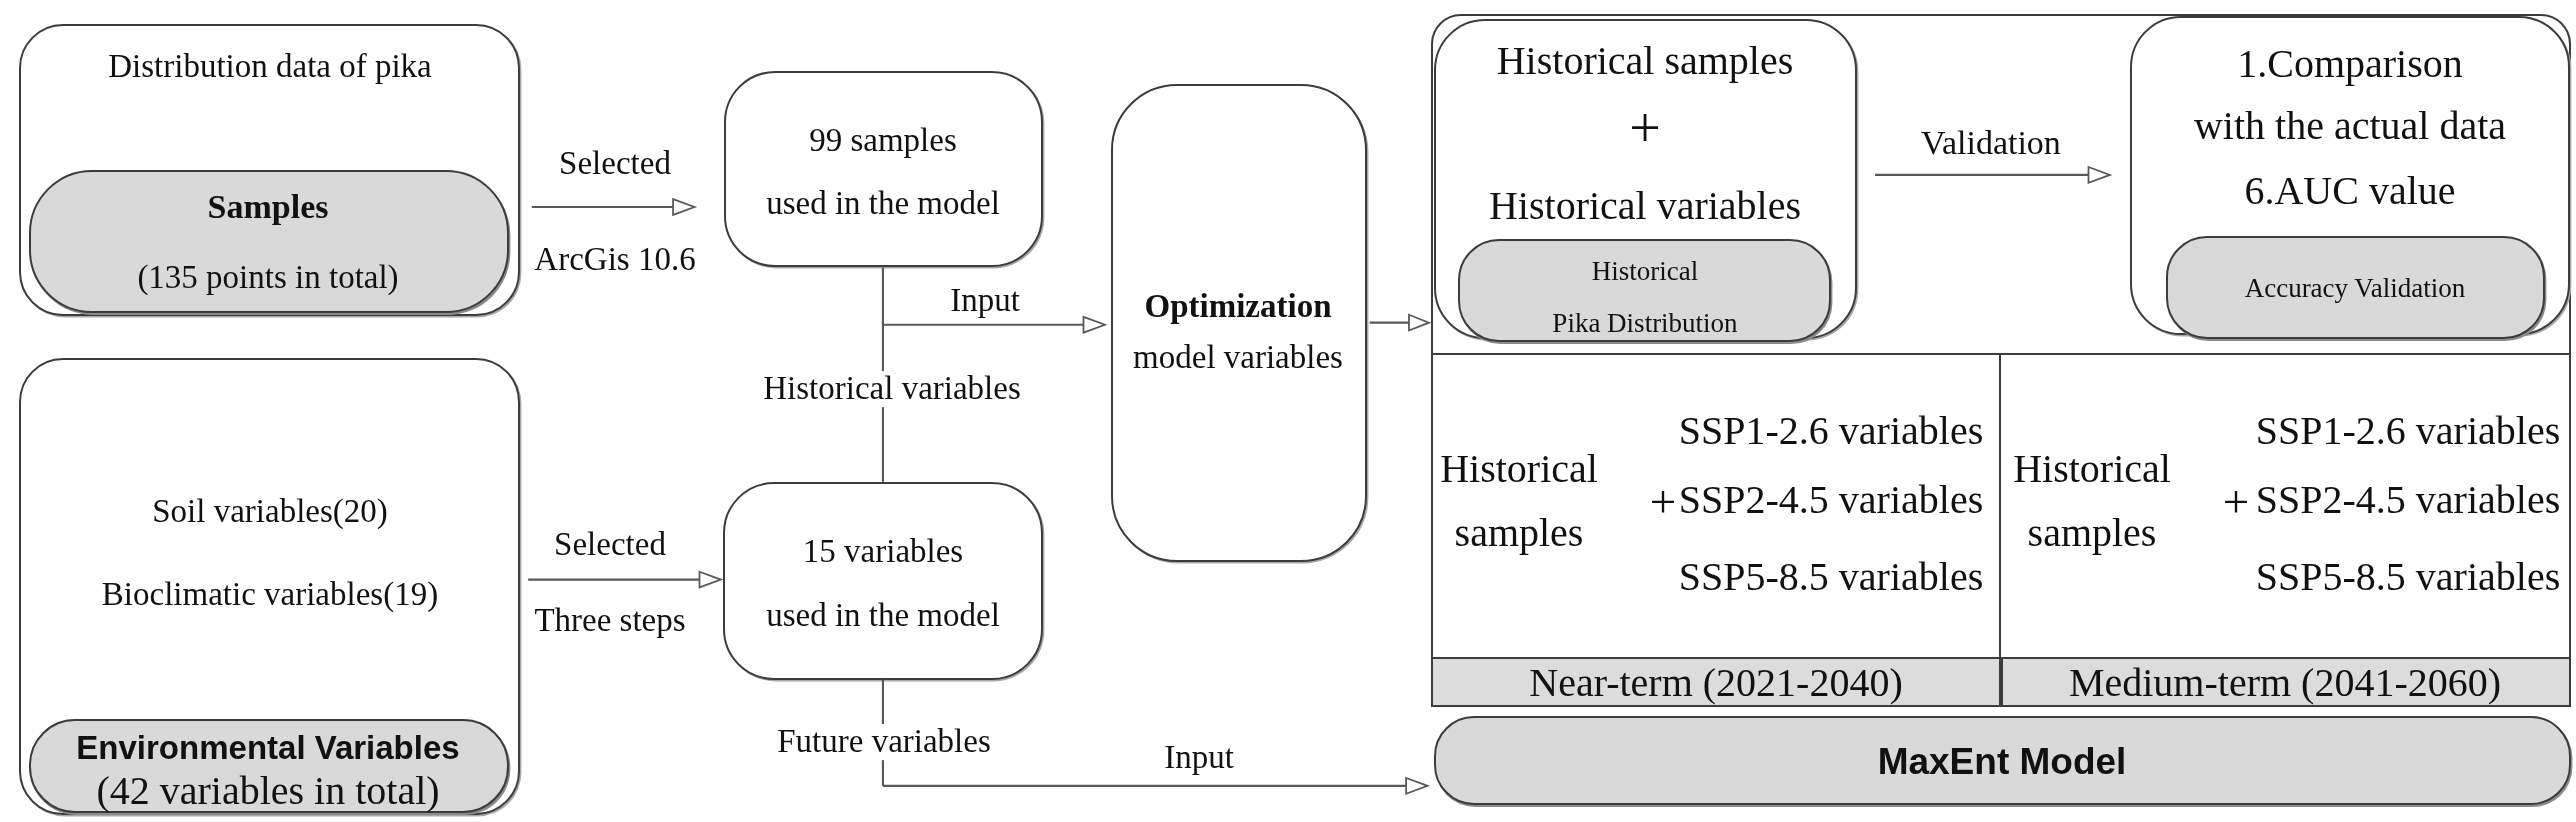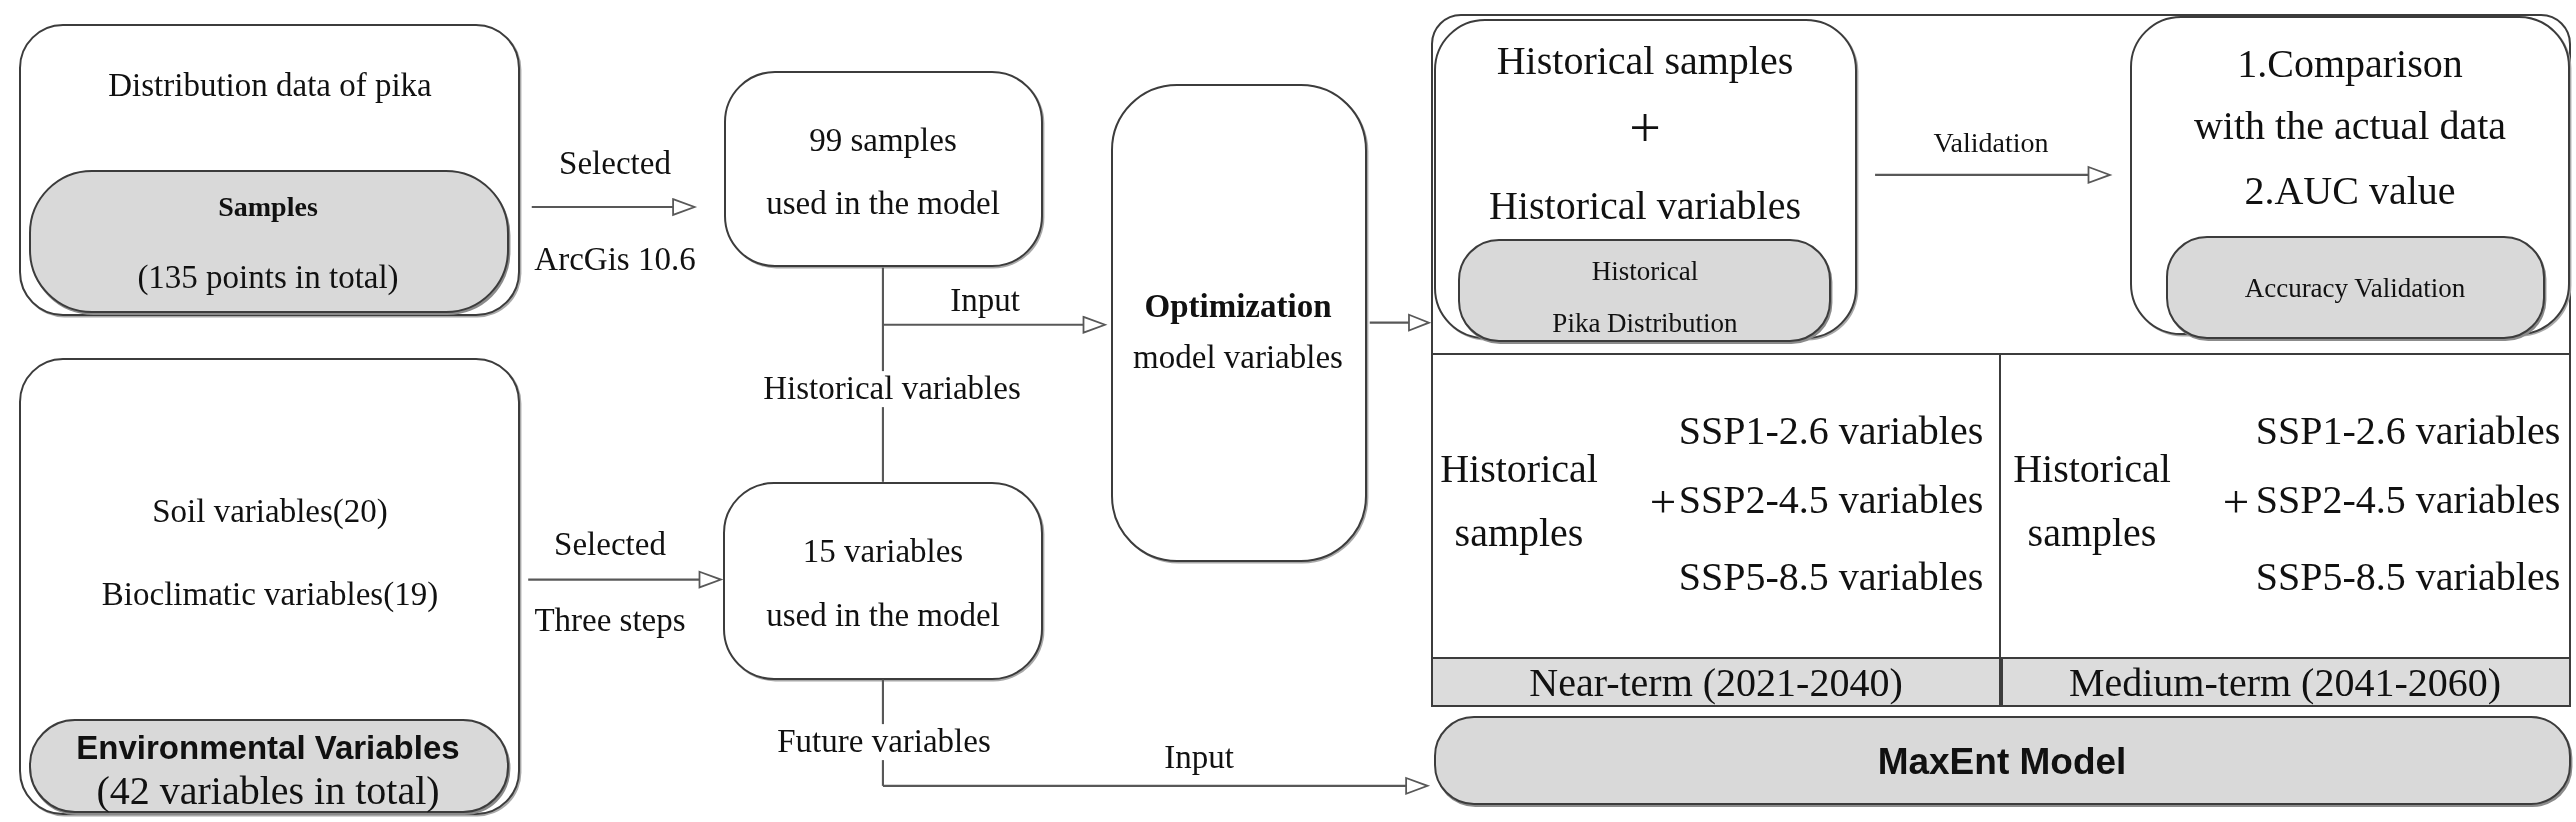"Distribution data of pika" div.lbl { margin-top: 19px -> none }
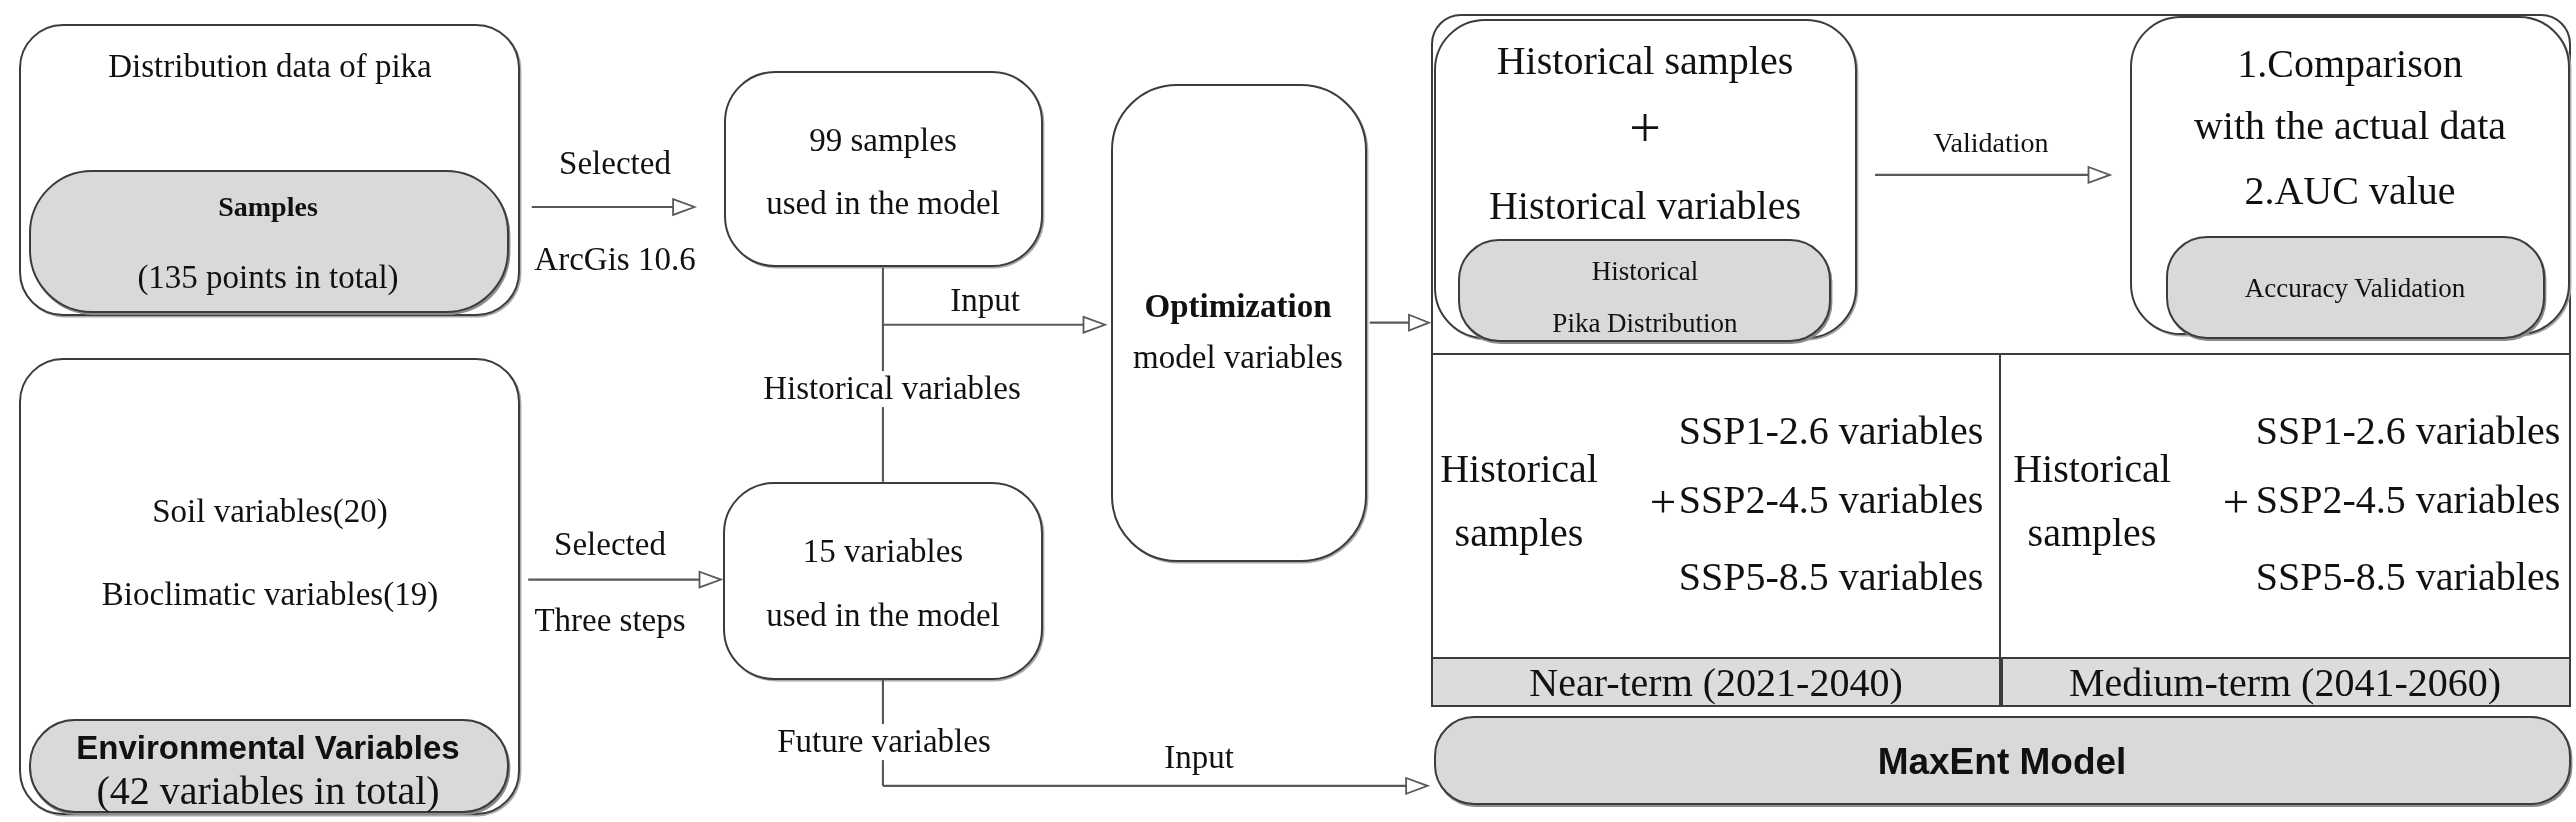"Validation" .sz48 { font-size: 28px -> 34px }
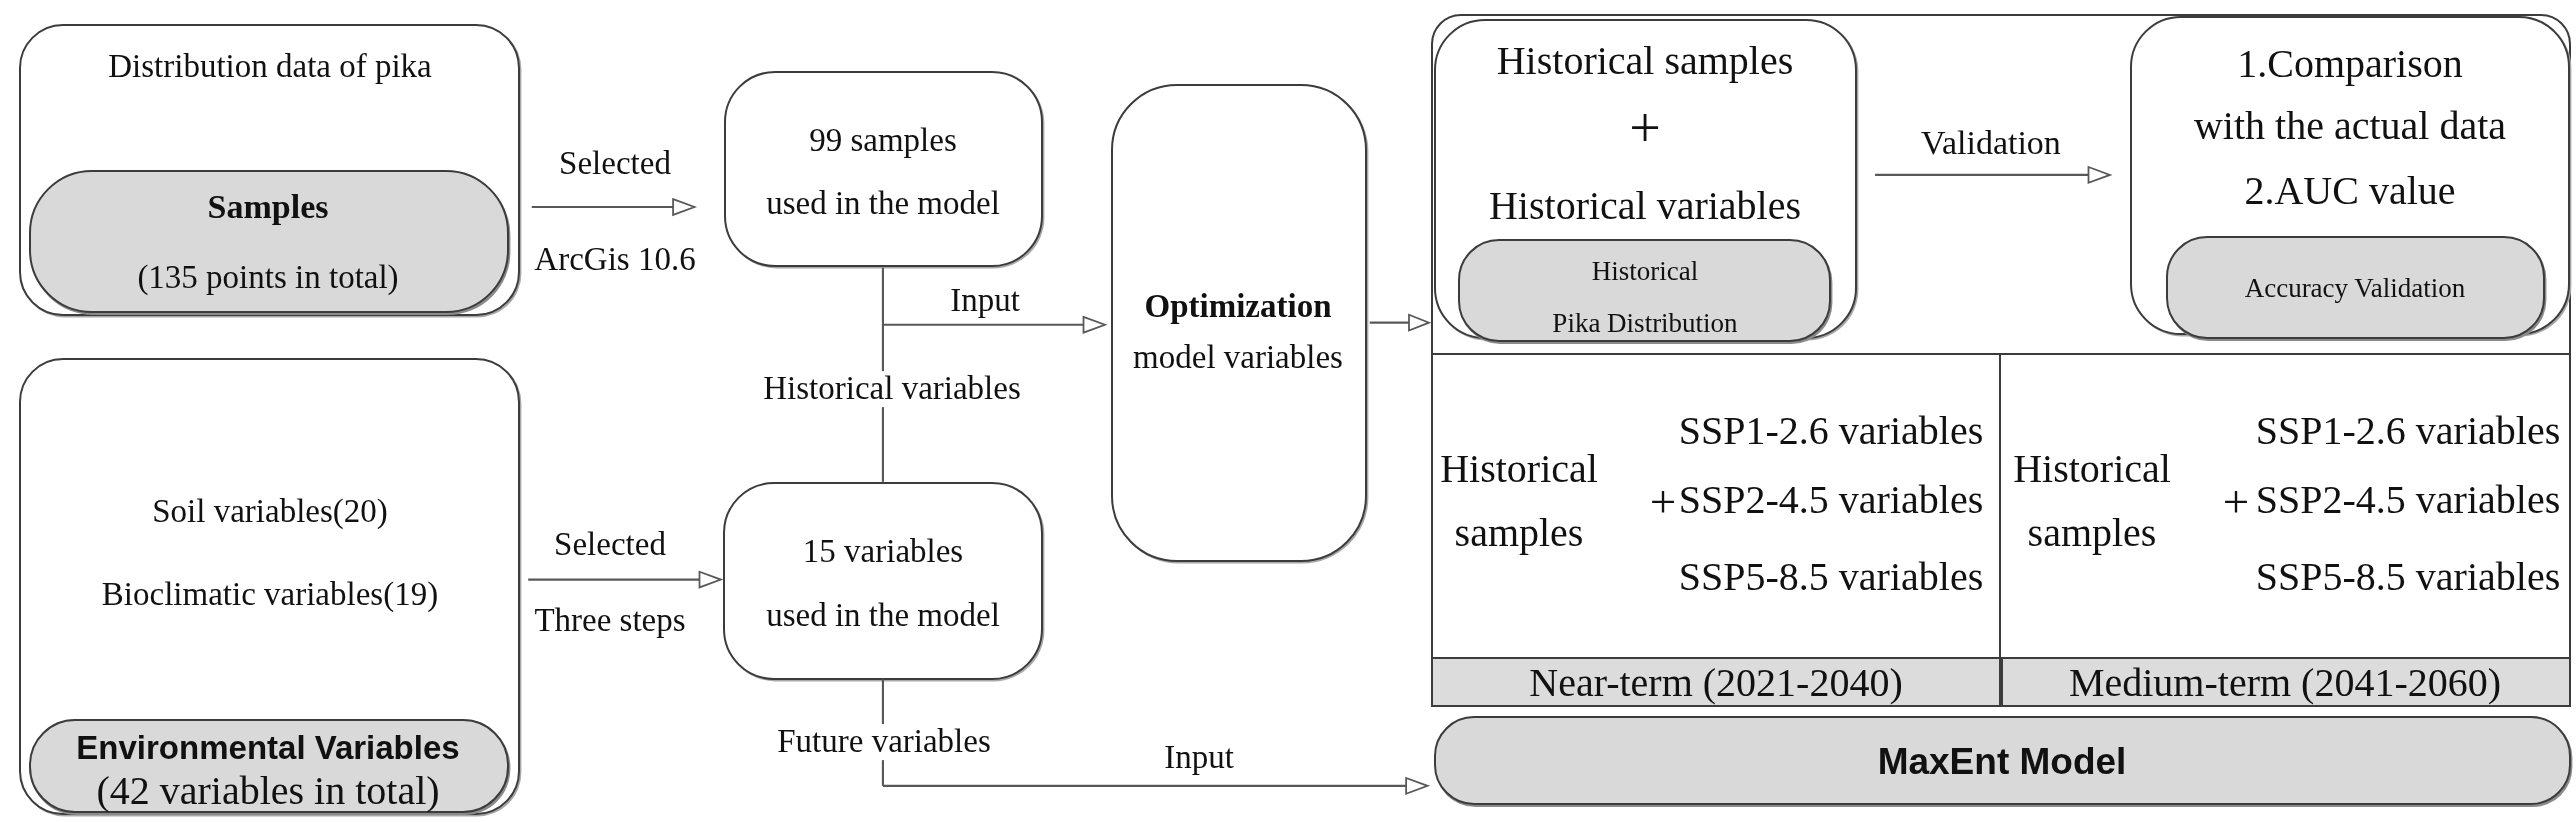"2.AUC value" div.lbl { text: 2.AUC -> 6.AUC }
